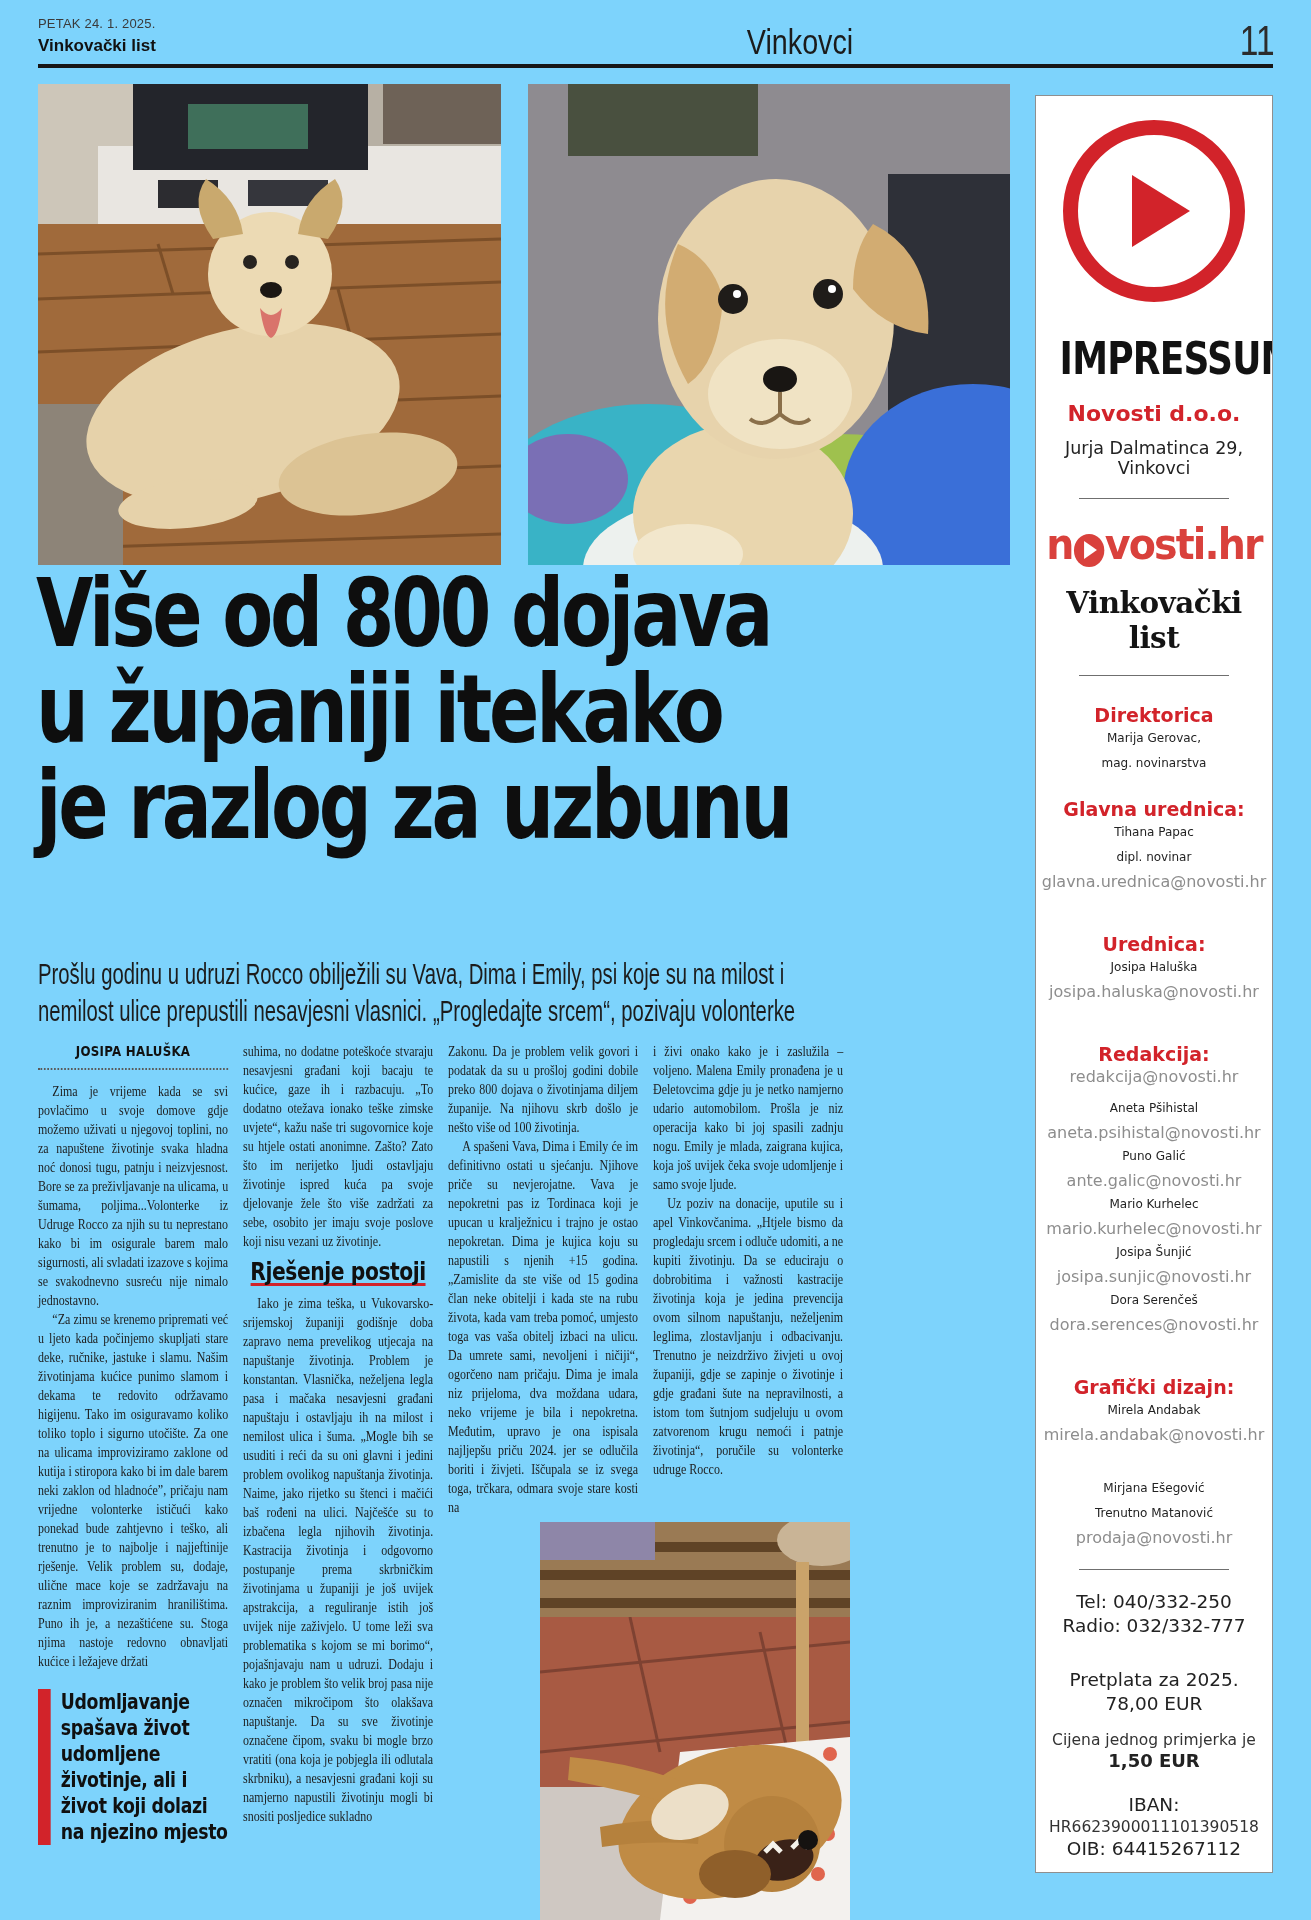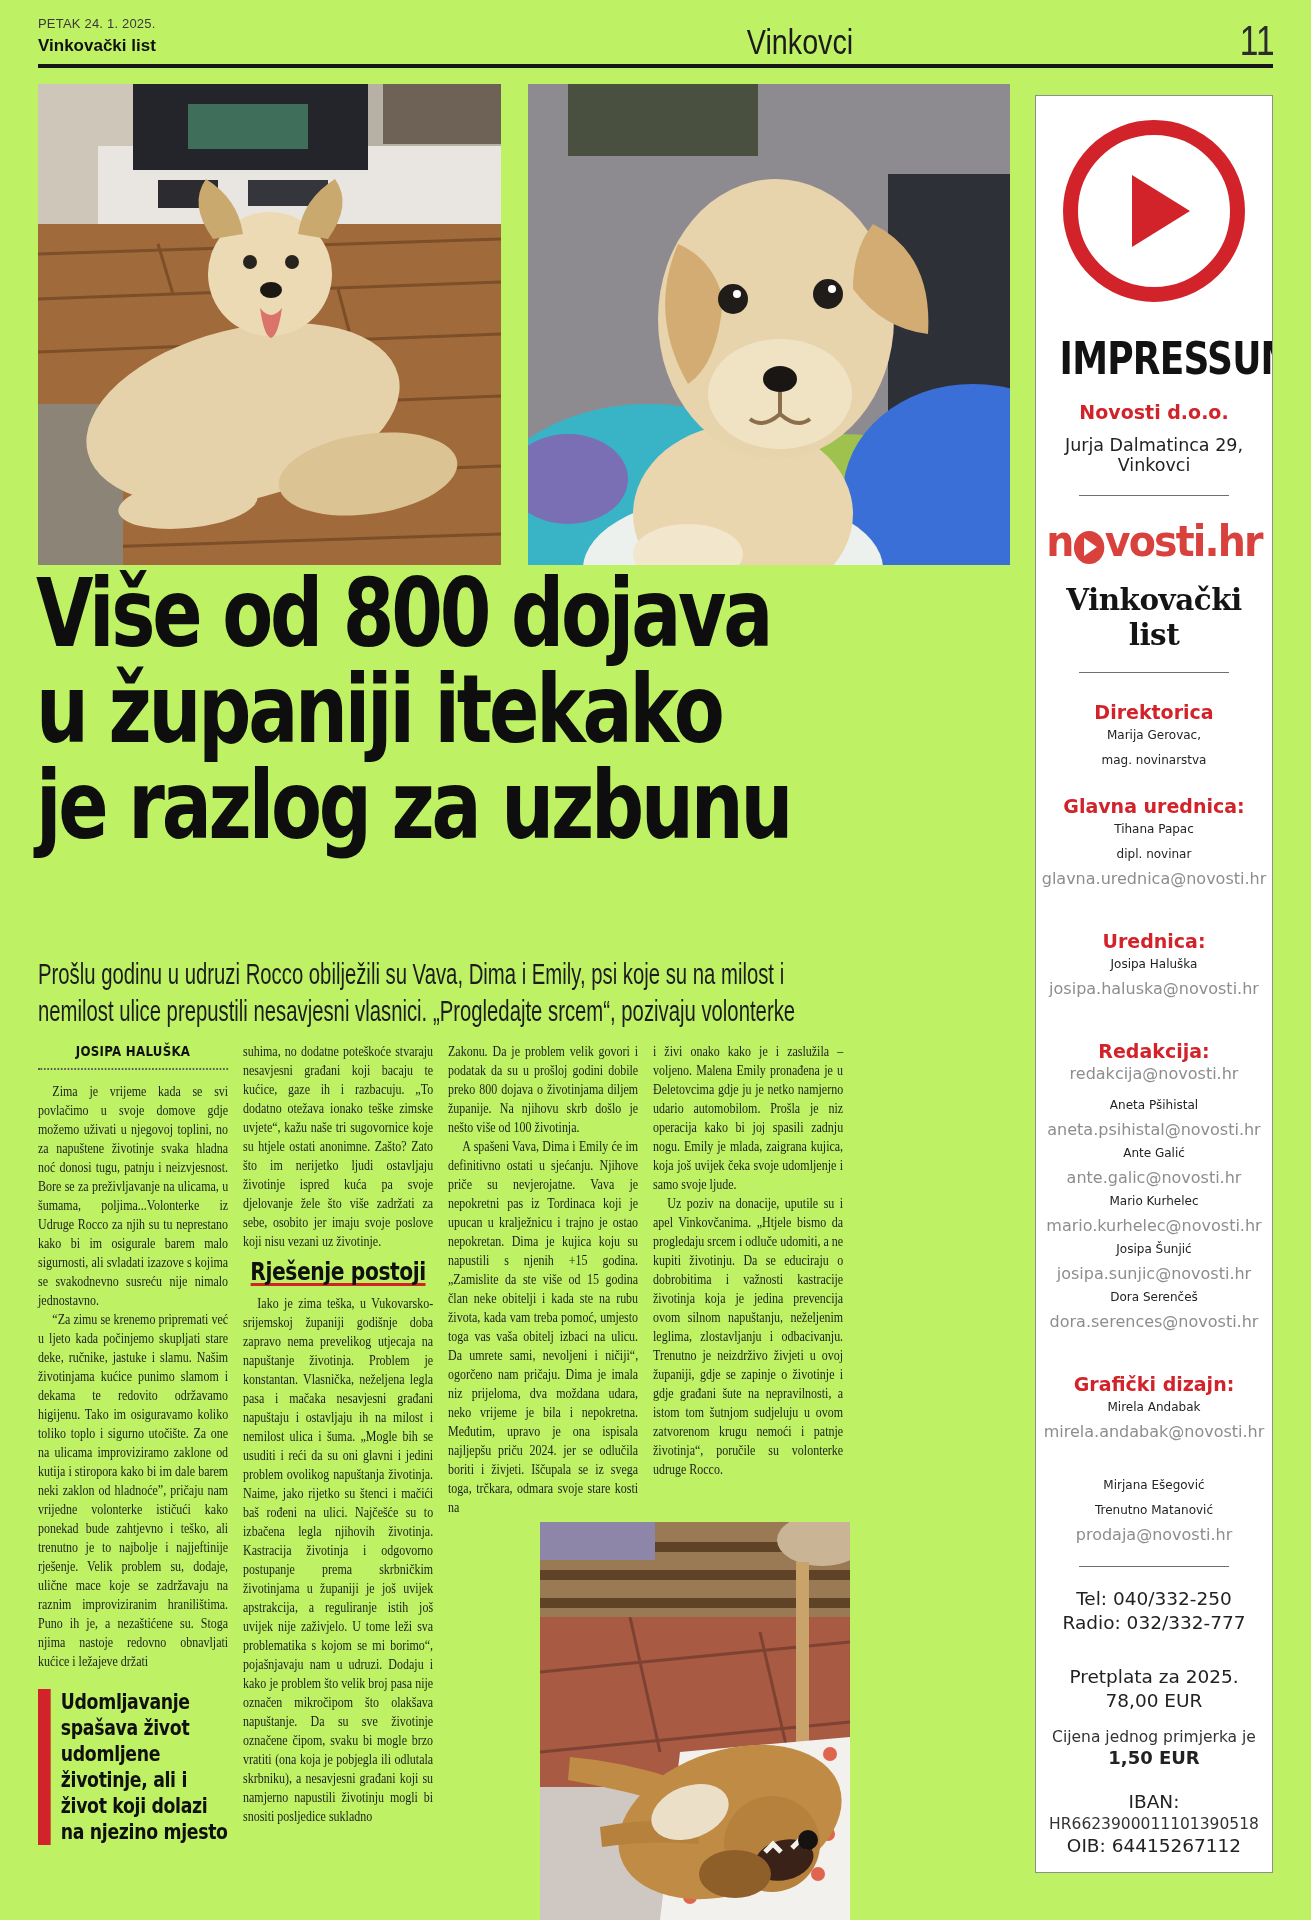"PETAK 24. 1. 2025." .page { background: #bef264 -> #7dd3fc }
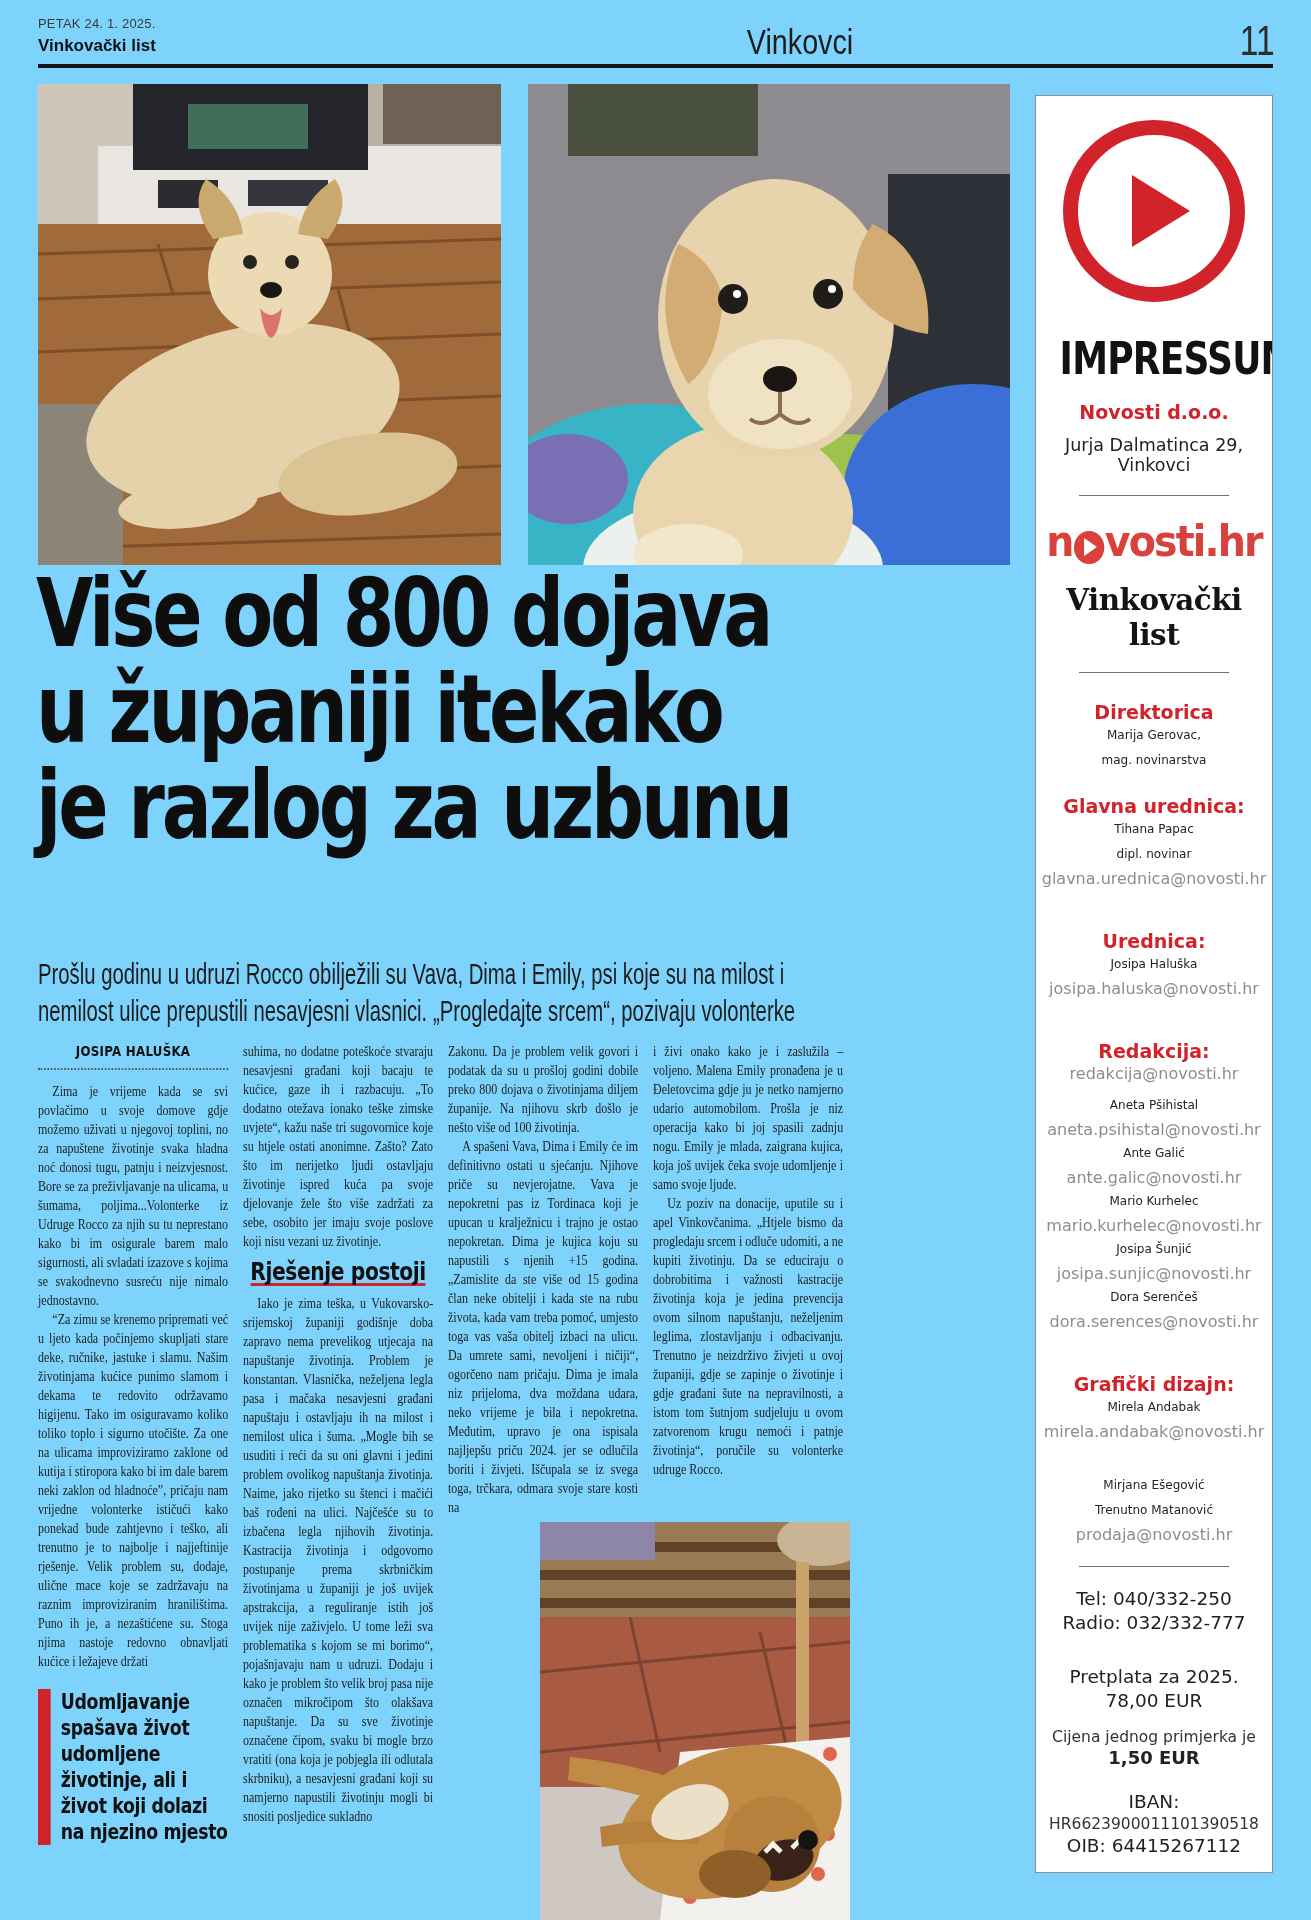"Novosti d.o.o." .imp-company { font-size: 19px -> 22px }
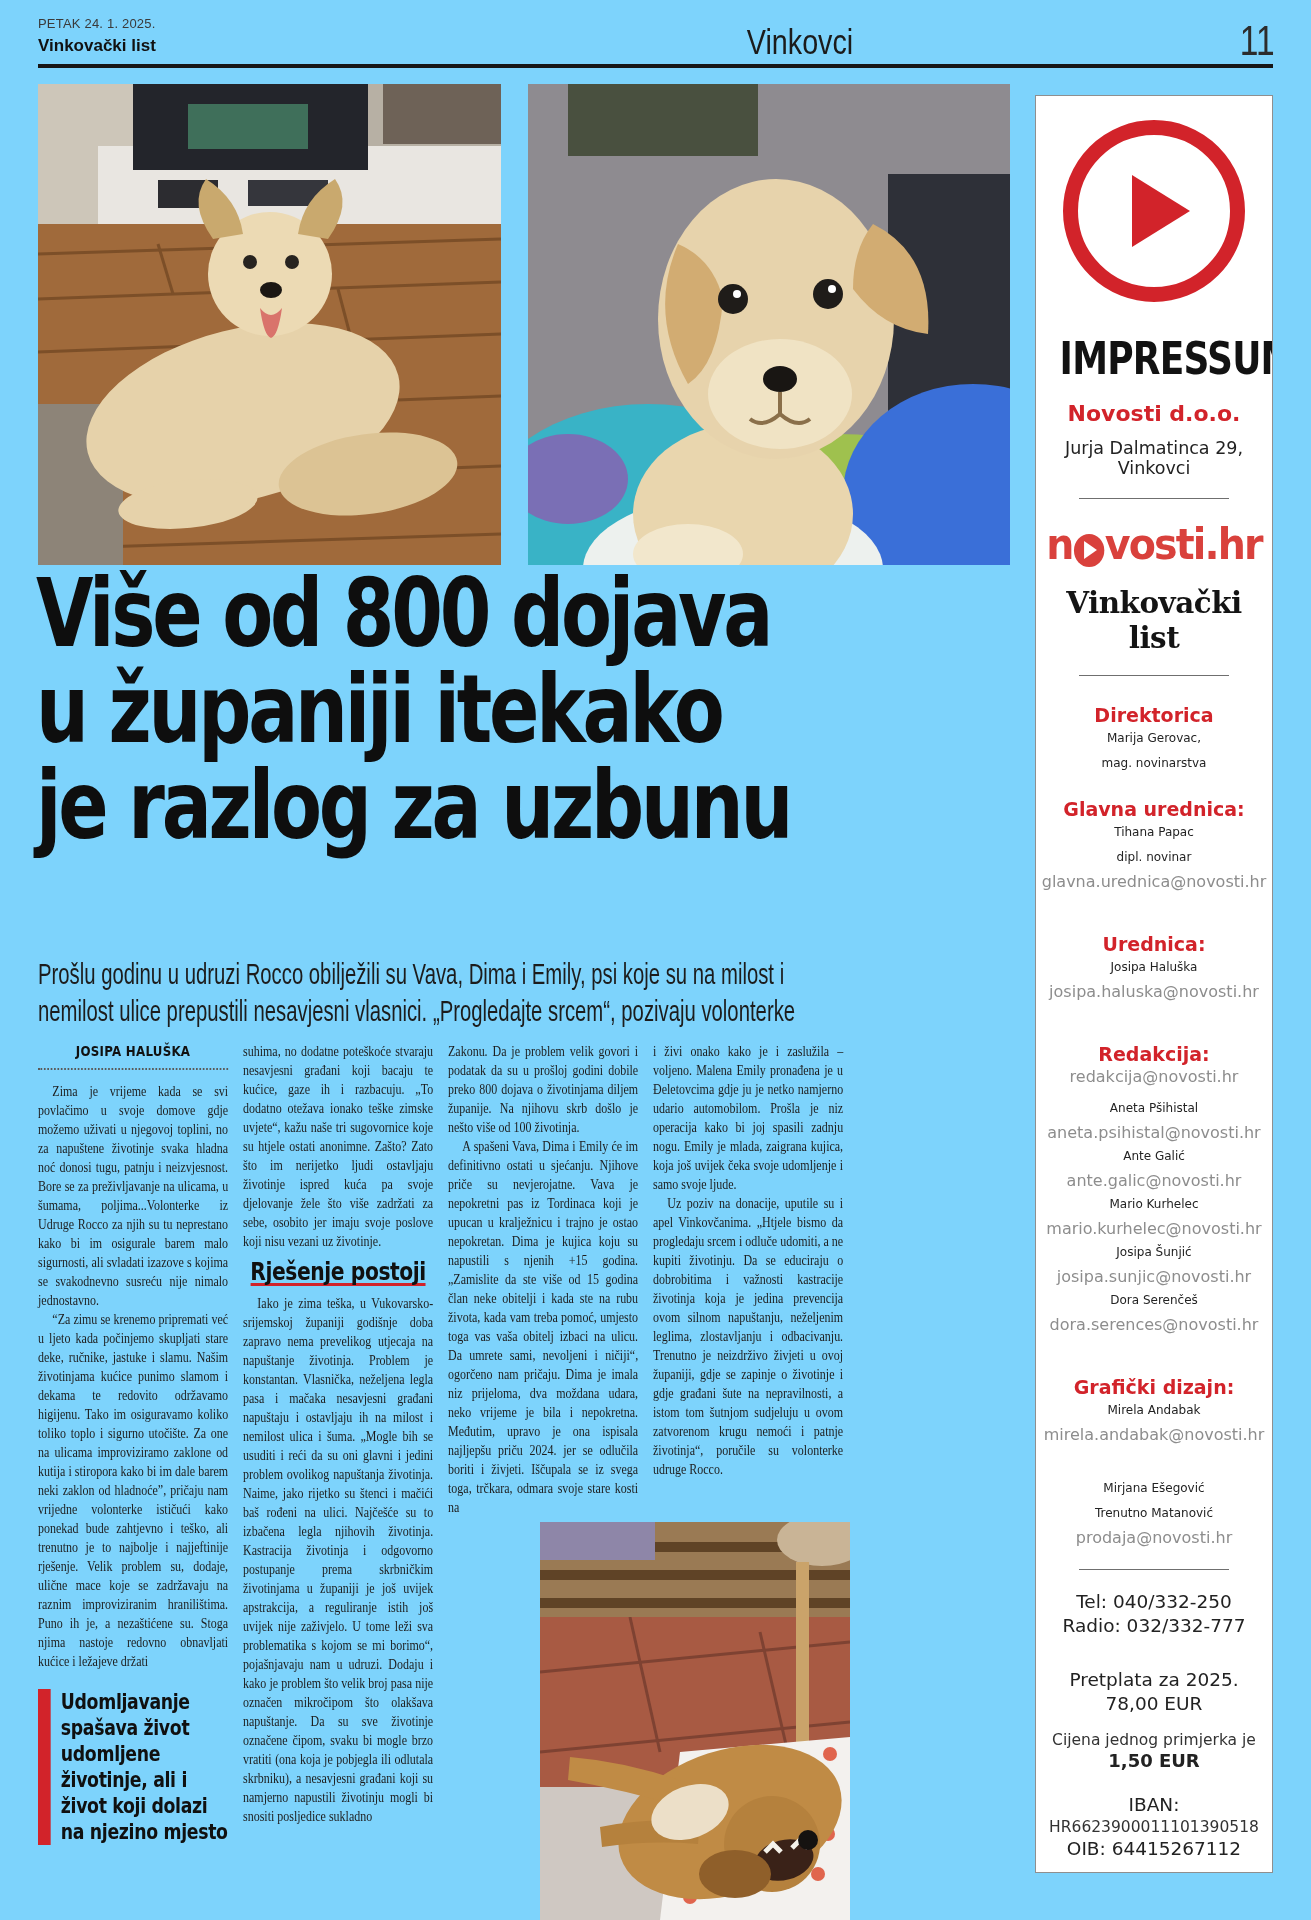"Ante Galić" div.imp-name { text: Ante -> Puno }
